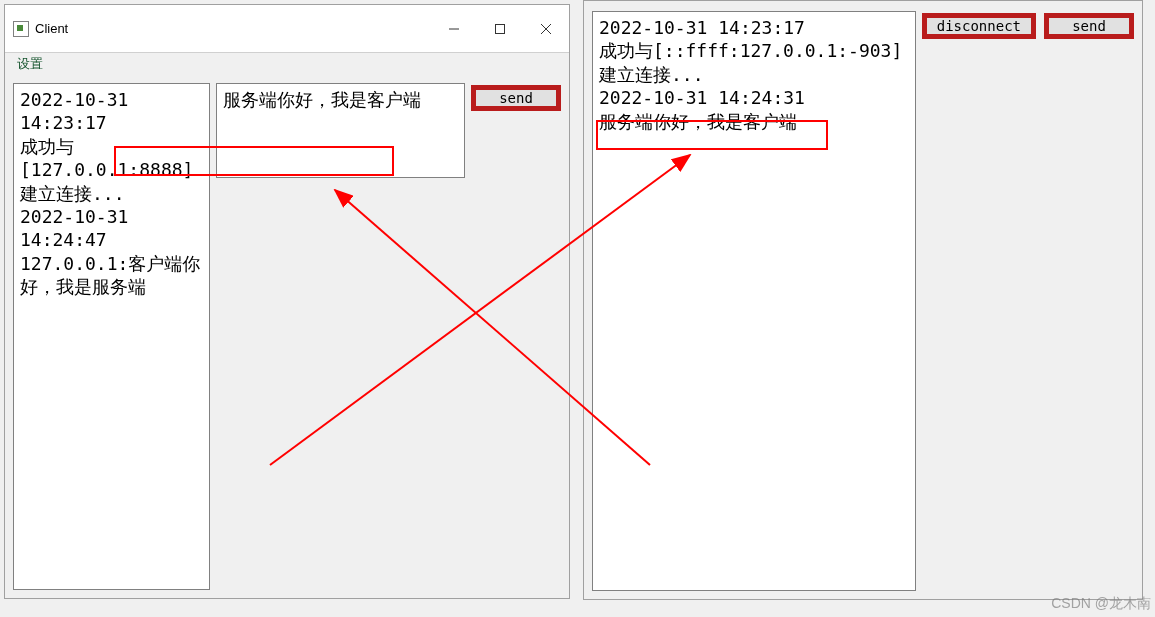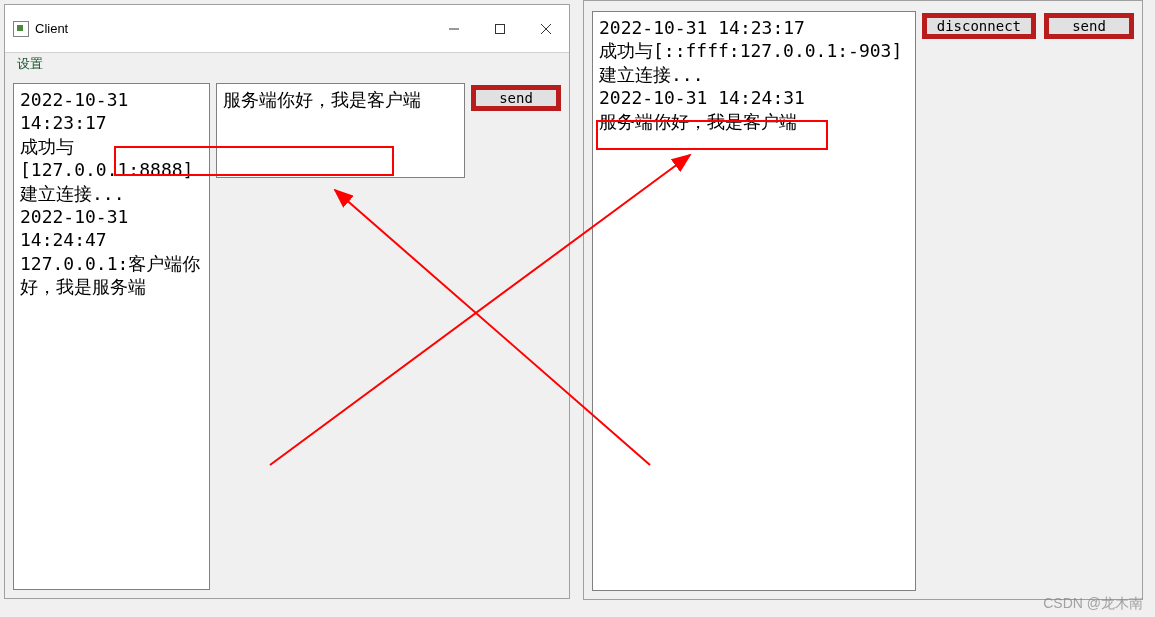"CSDN @龙木南" .watermark { right: 12px -> 4px }
